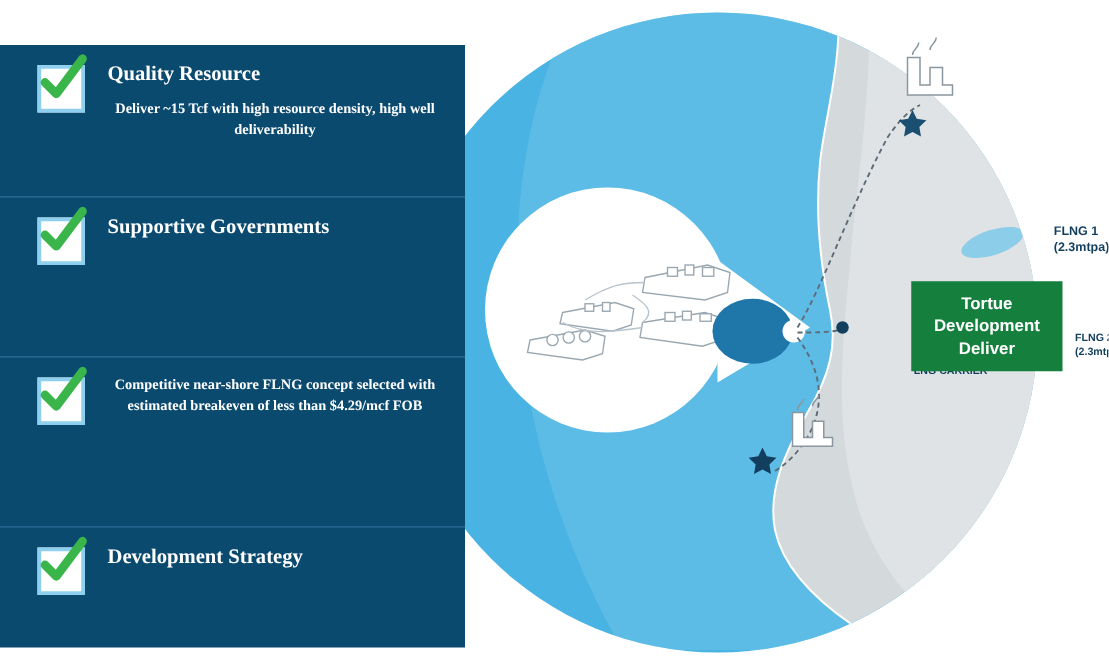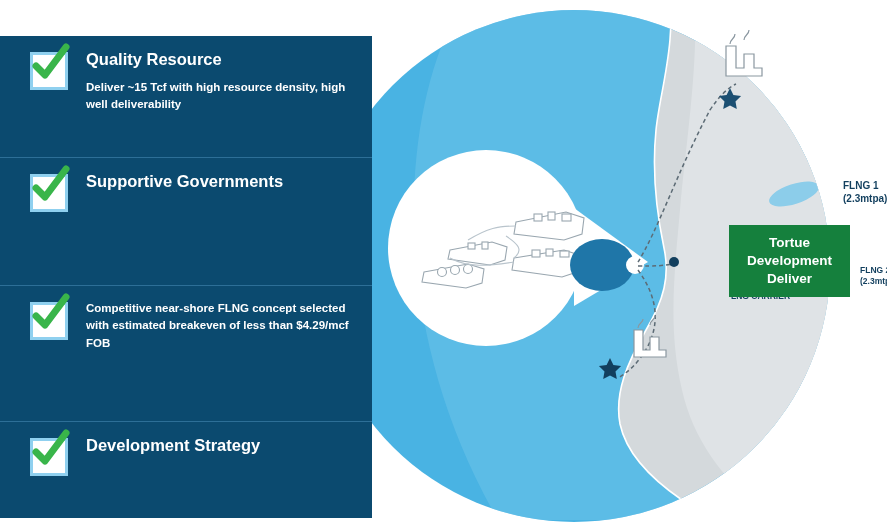"Quality Resource" .feature-row { font-family: none -> Liberation Serif, serif }
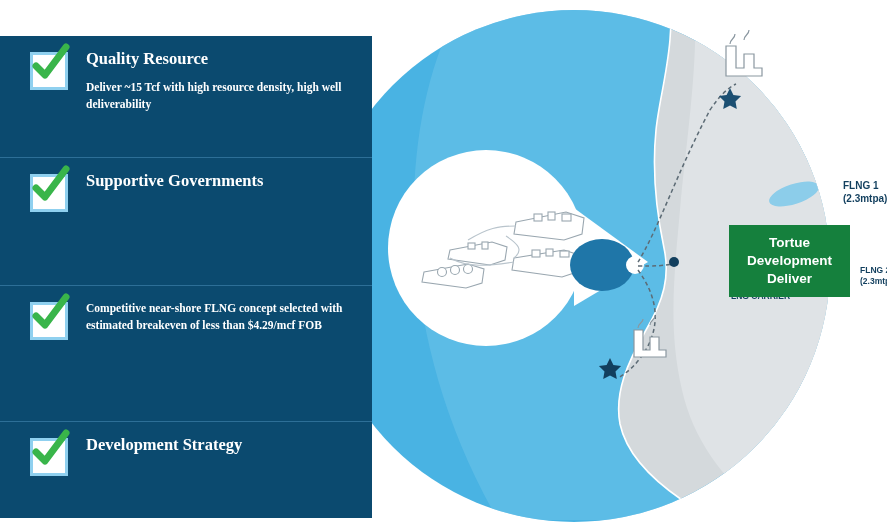"Deliver ~15 Tcf with high" .feature-desc { text-align: none -> center }
